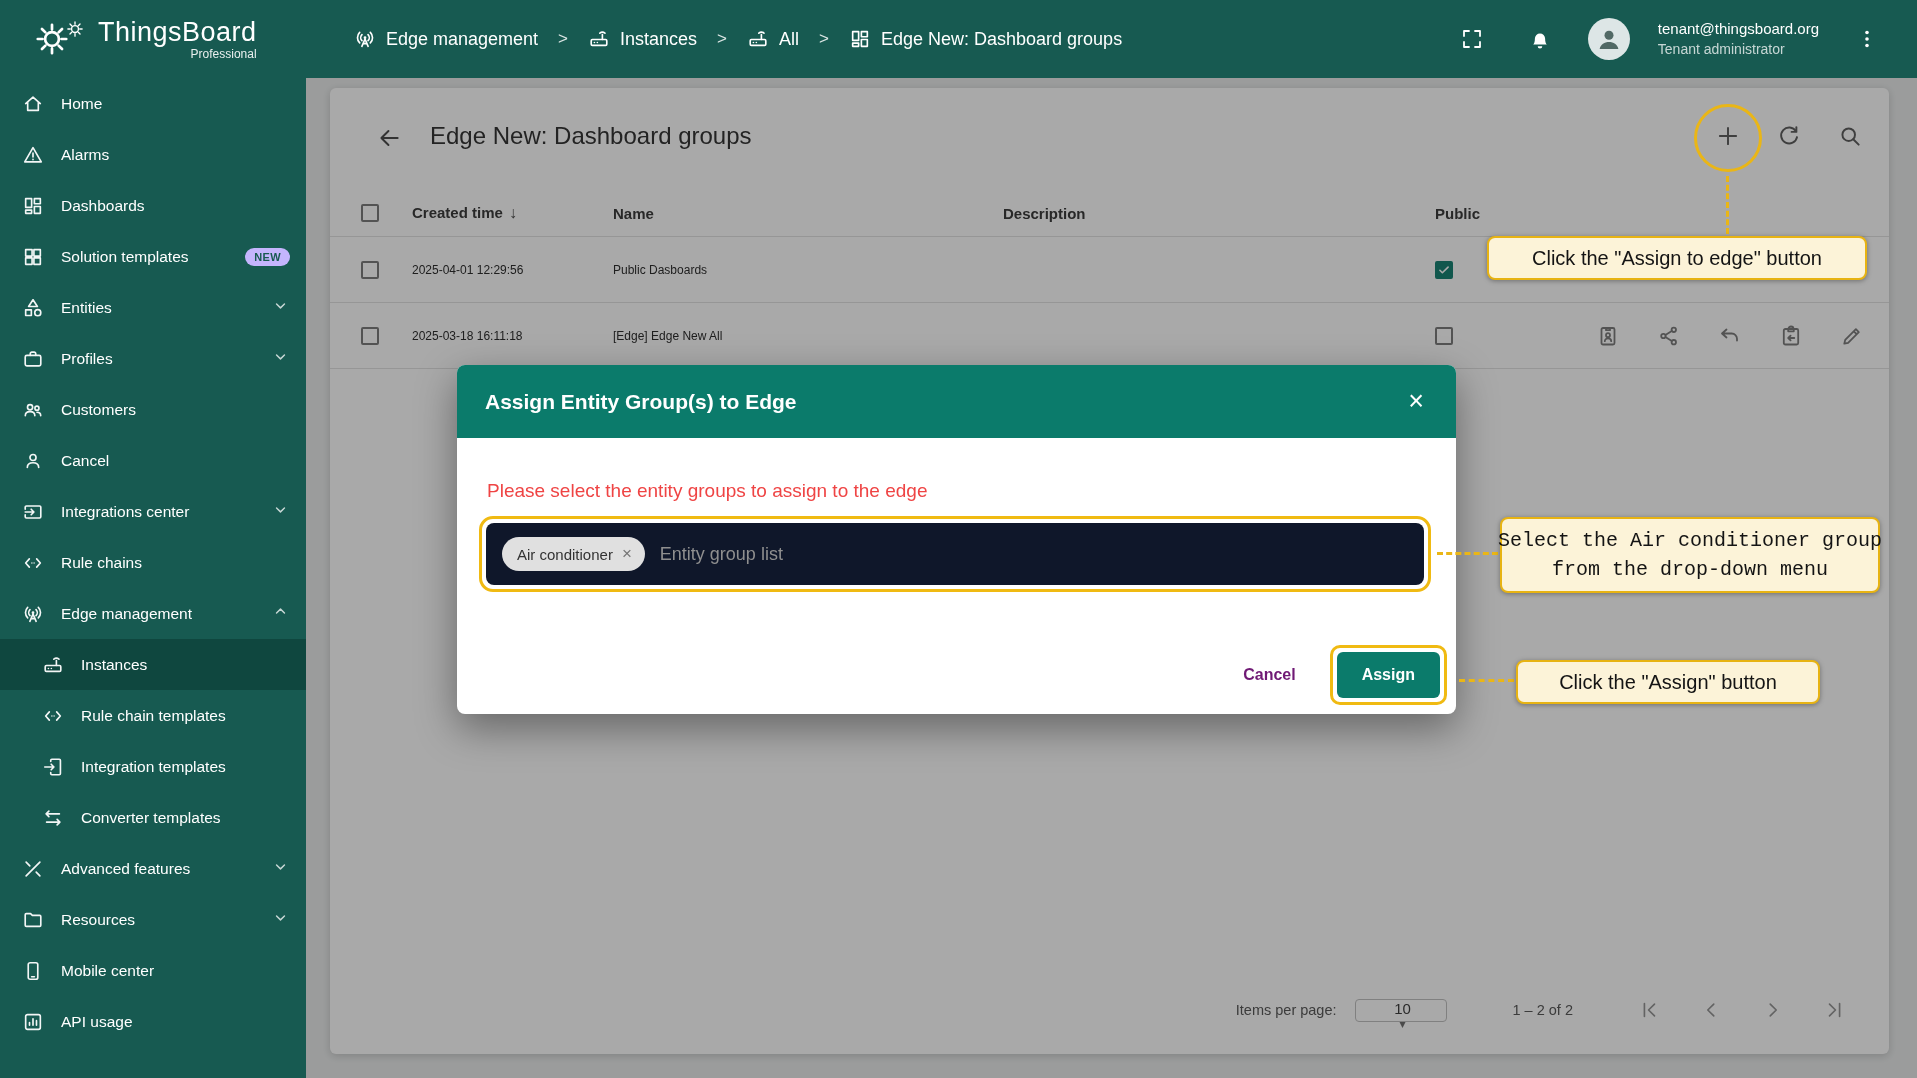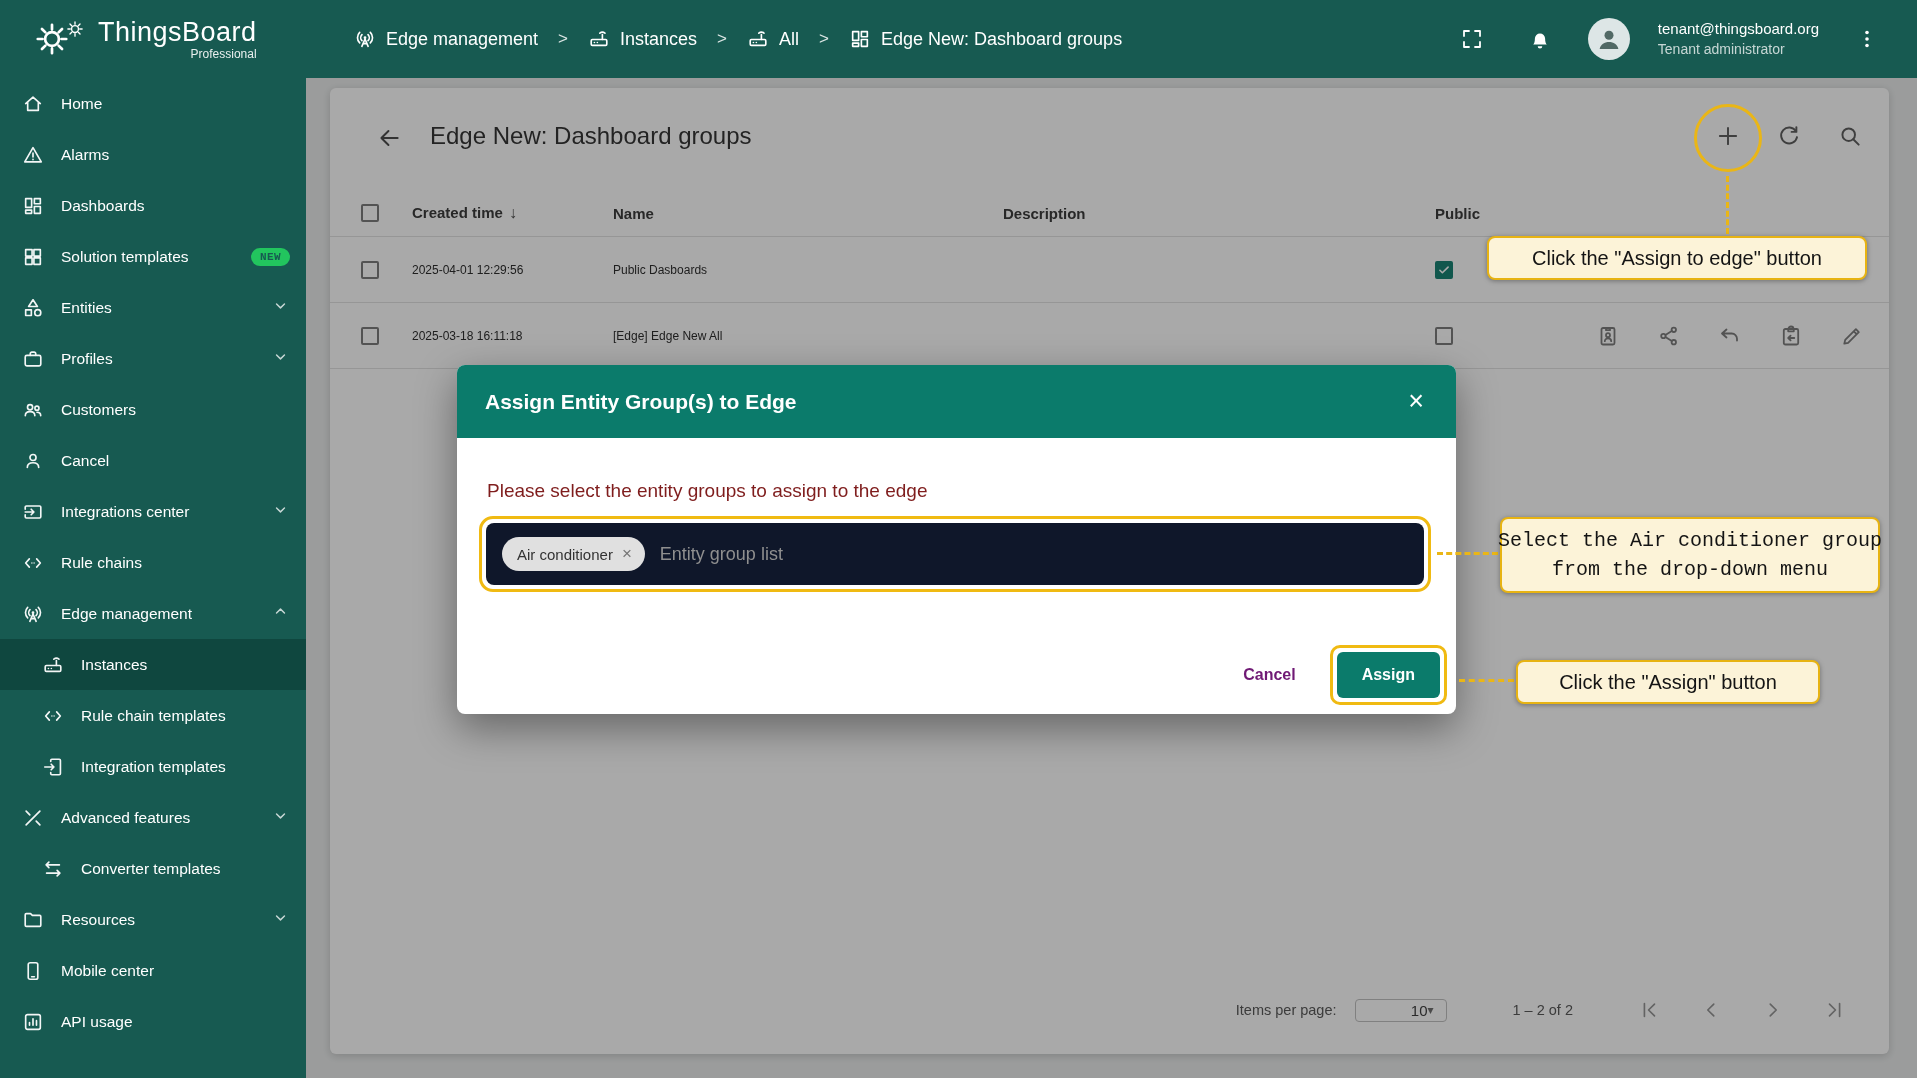"NEW" .badge-new { background: #22c55e -> #c4b5fd; font-family: Liberation Mono, monospace -> none }
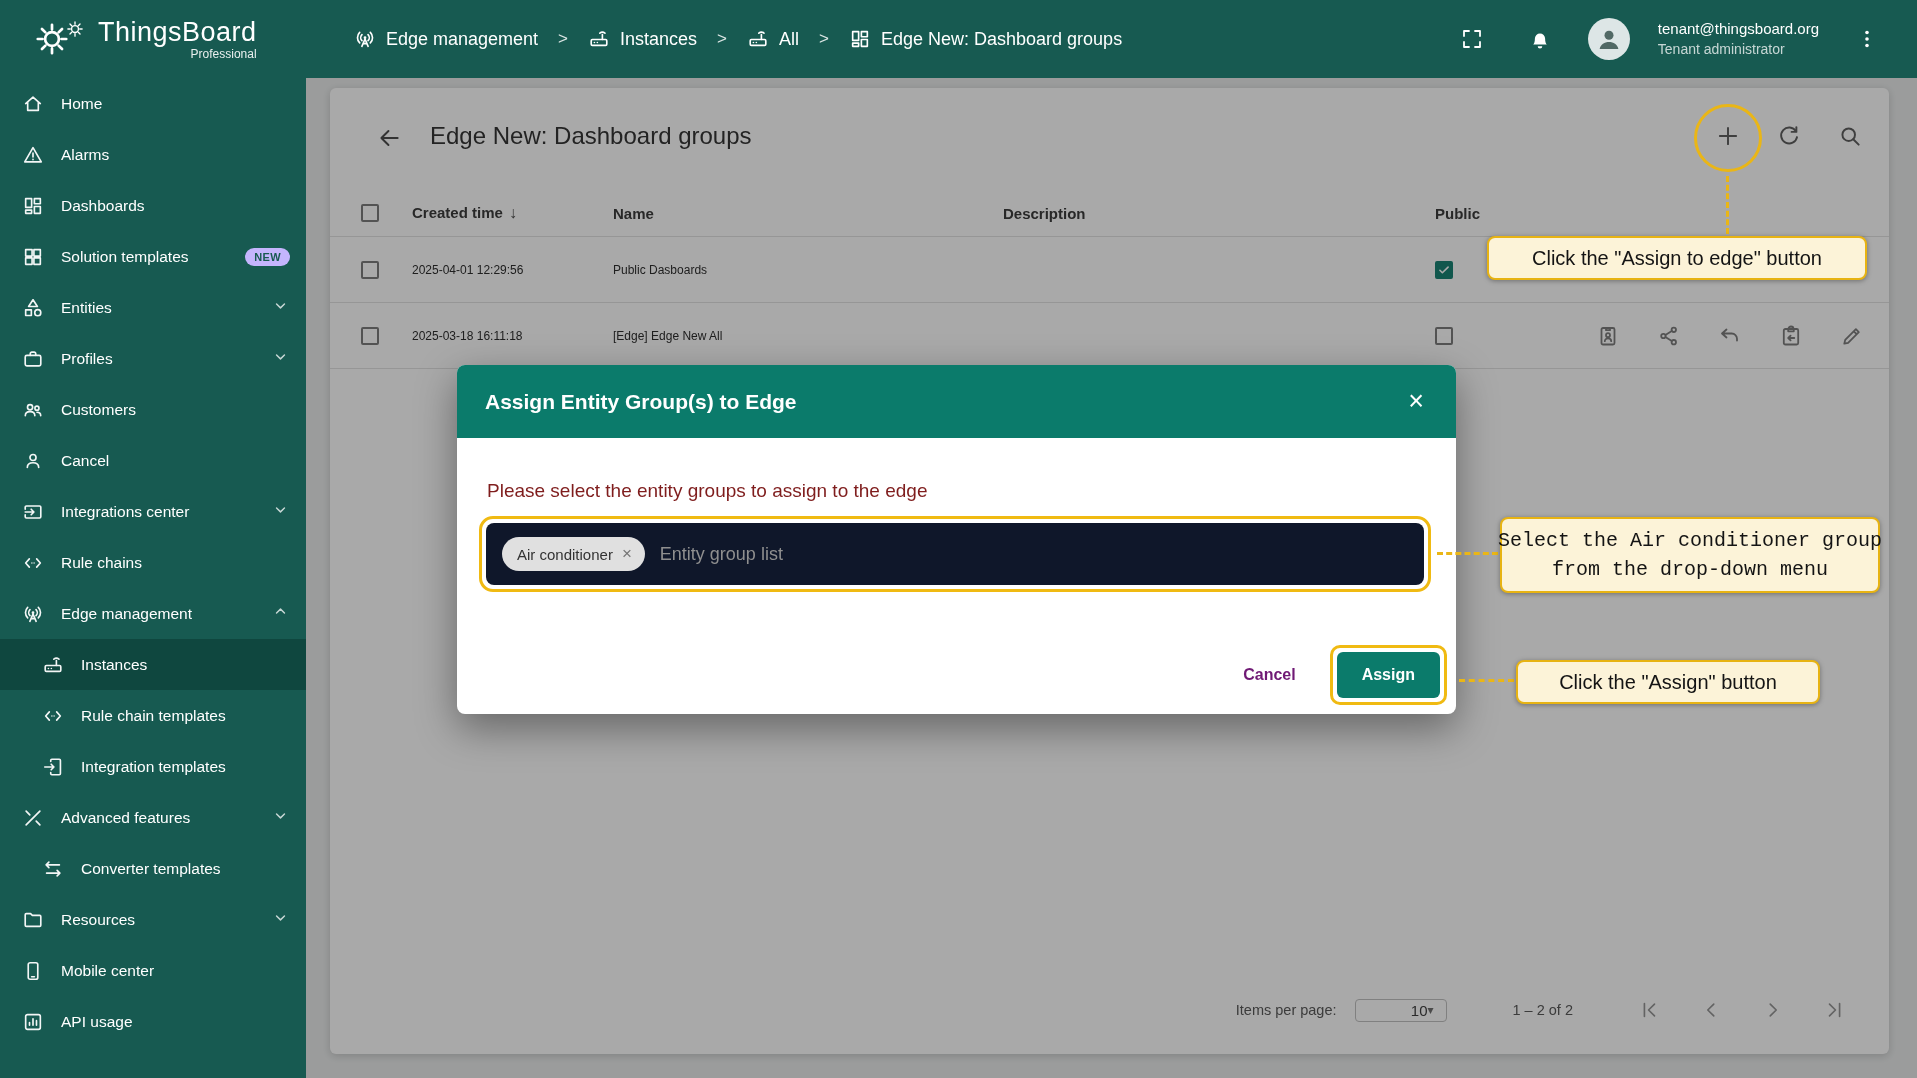"Please select the entity groups" .dlg-prompt { color: #7f1d1d -> #ef4444 }
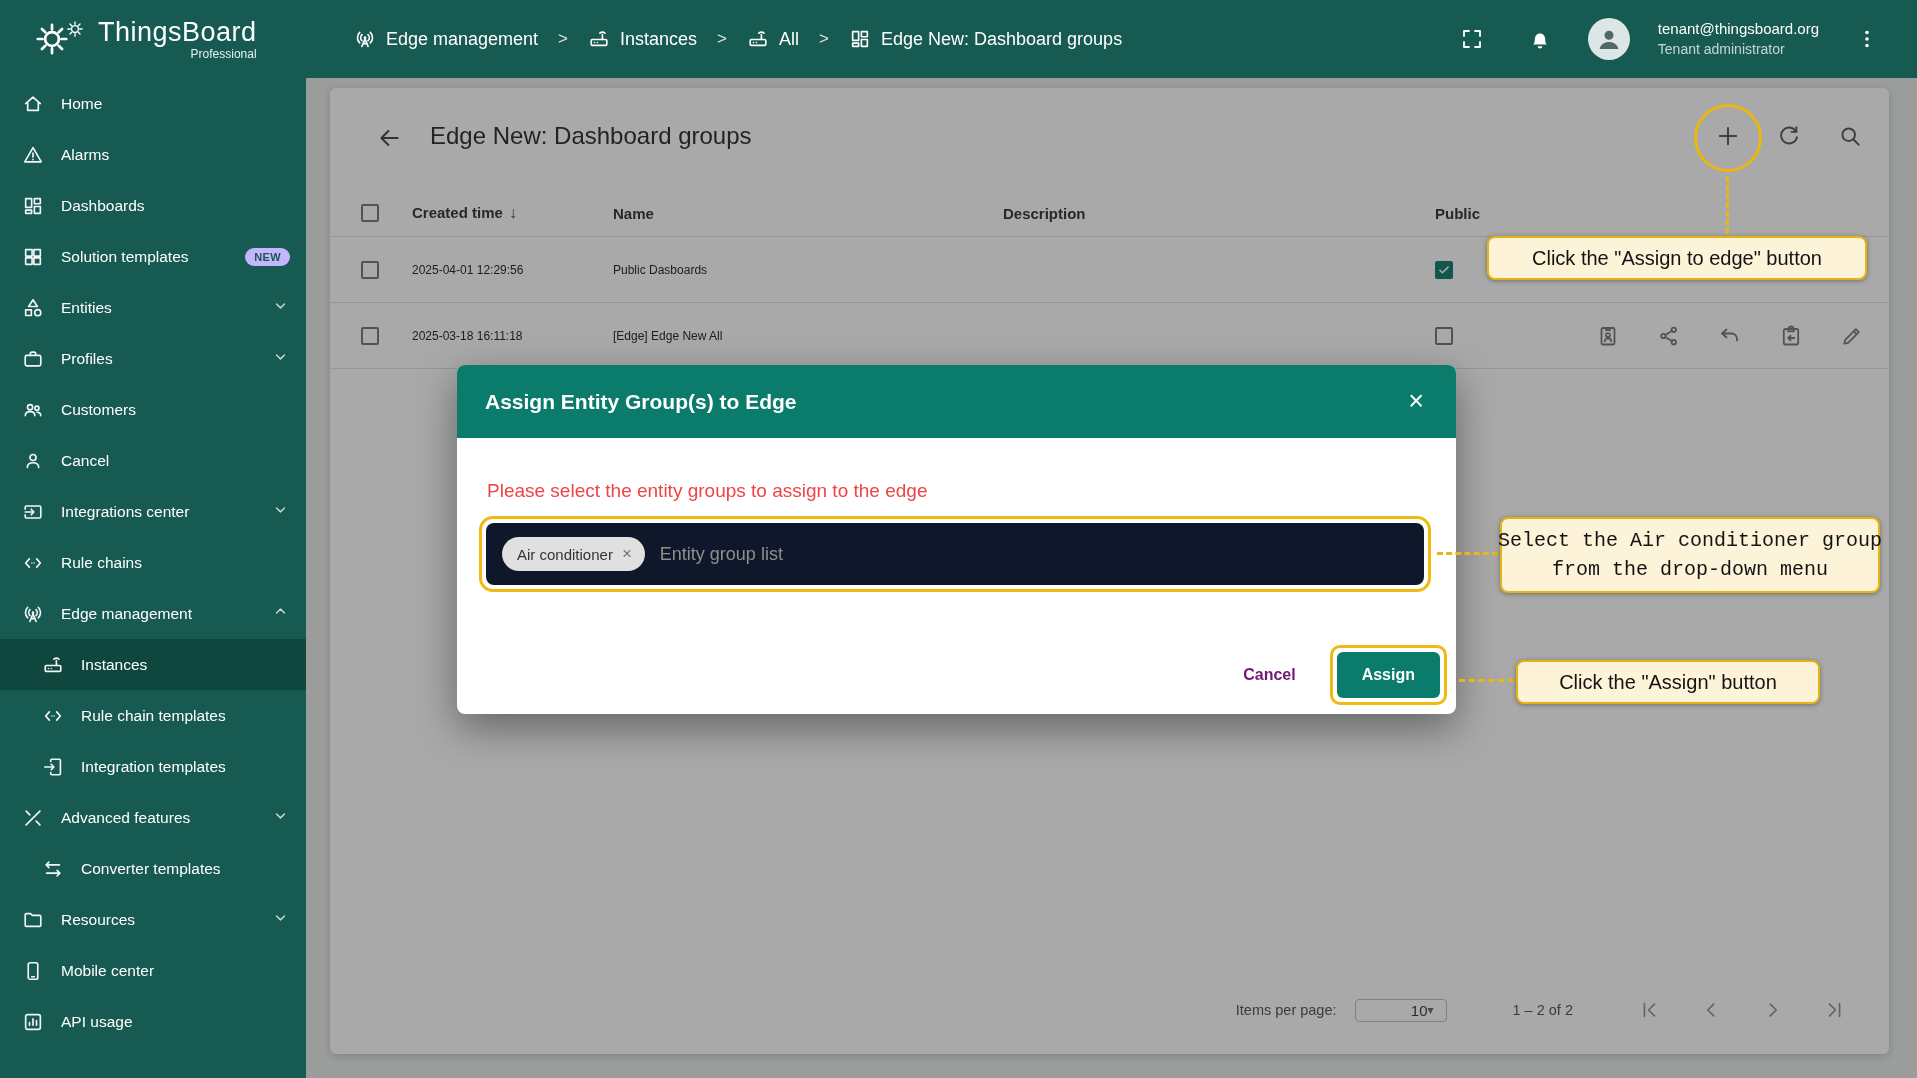"Advanced features" div.menu-item { order: before "Converter templates" -> after "Converter templates" }
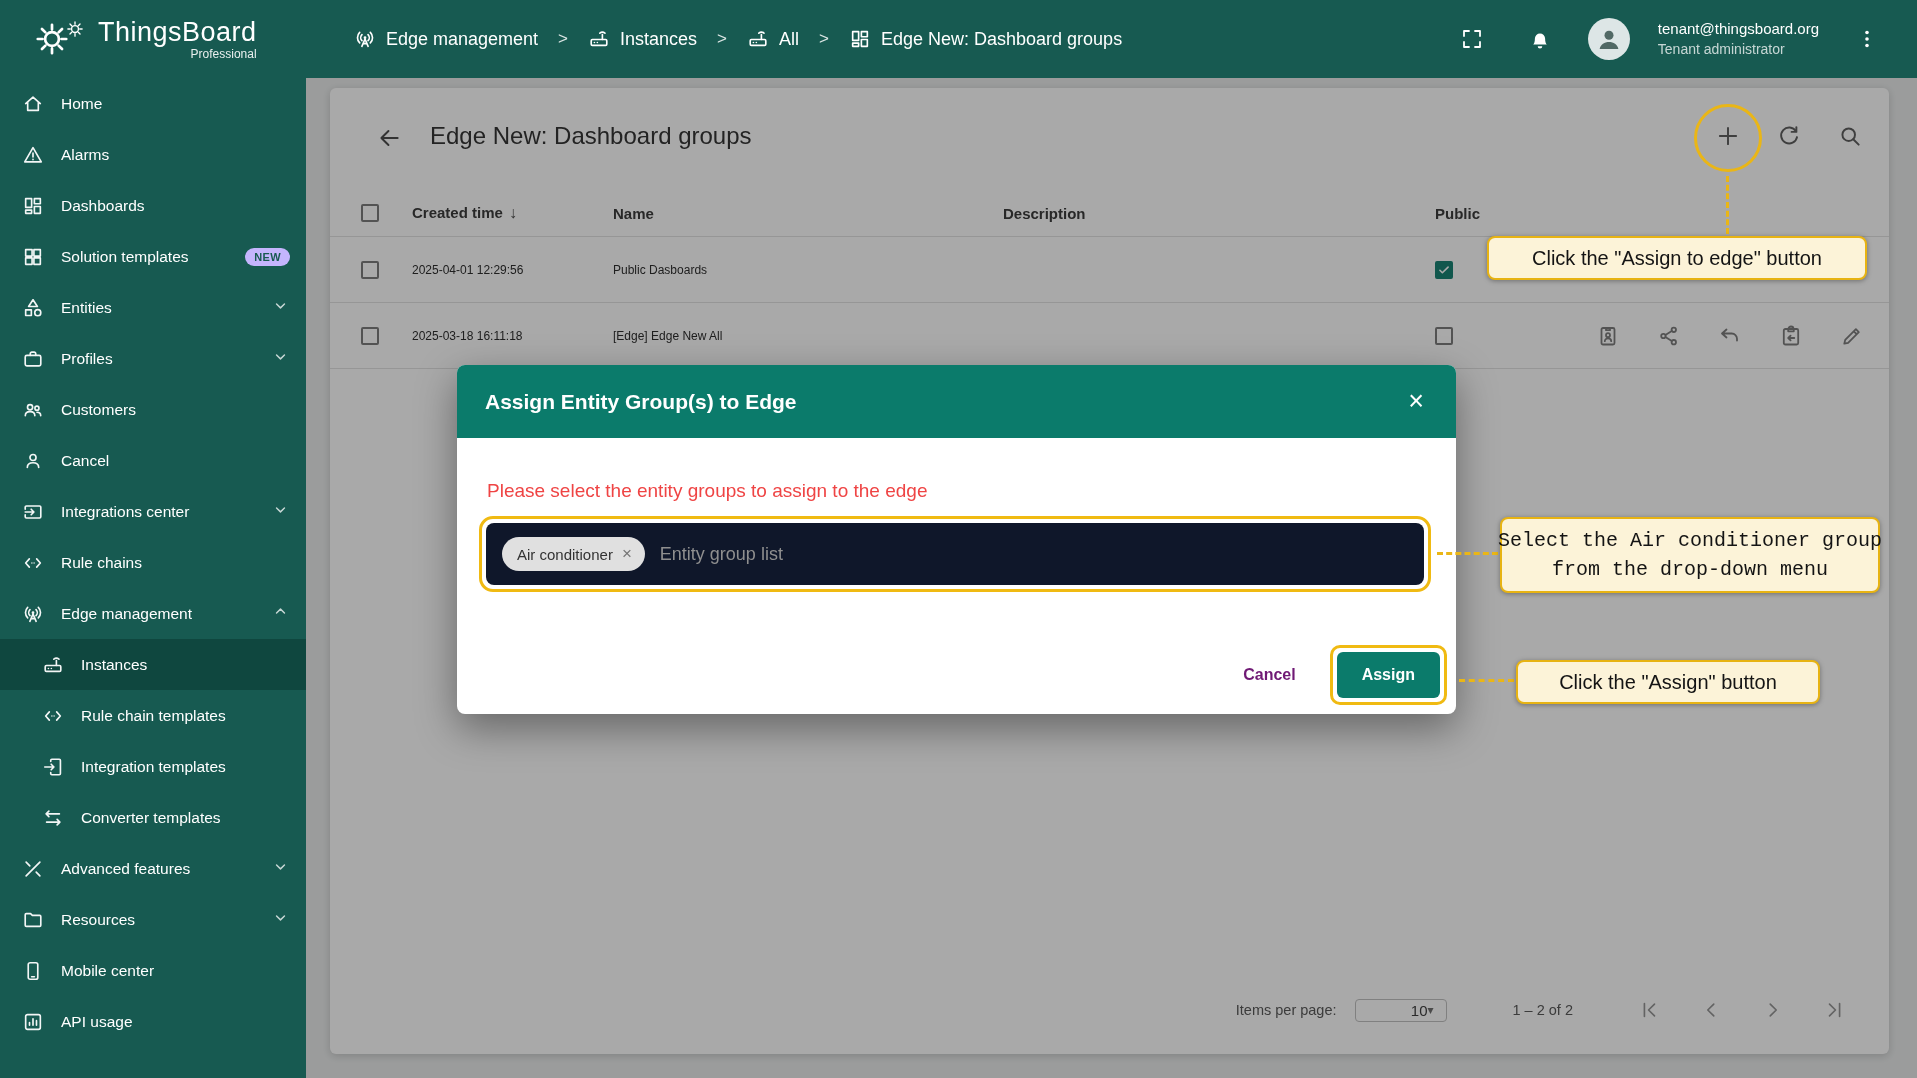"10" .pp-select { flex-direction: none -> column; justify-content: flex-end -> space-between }
